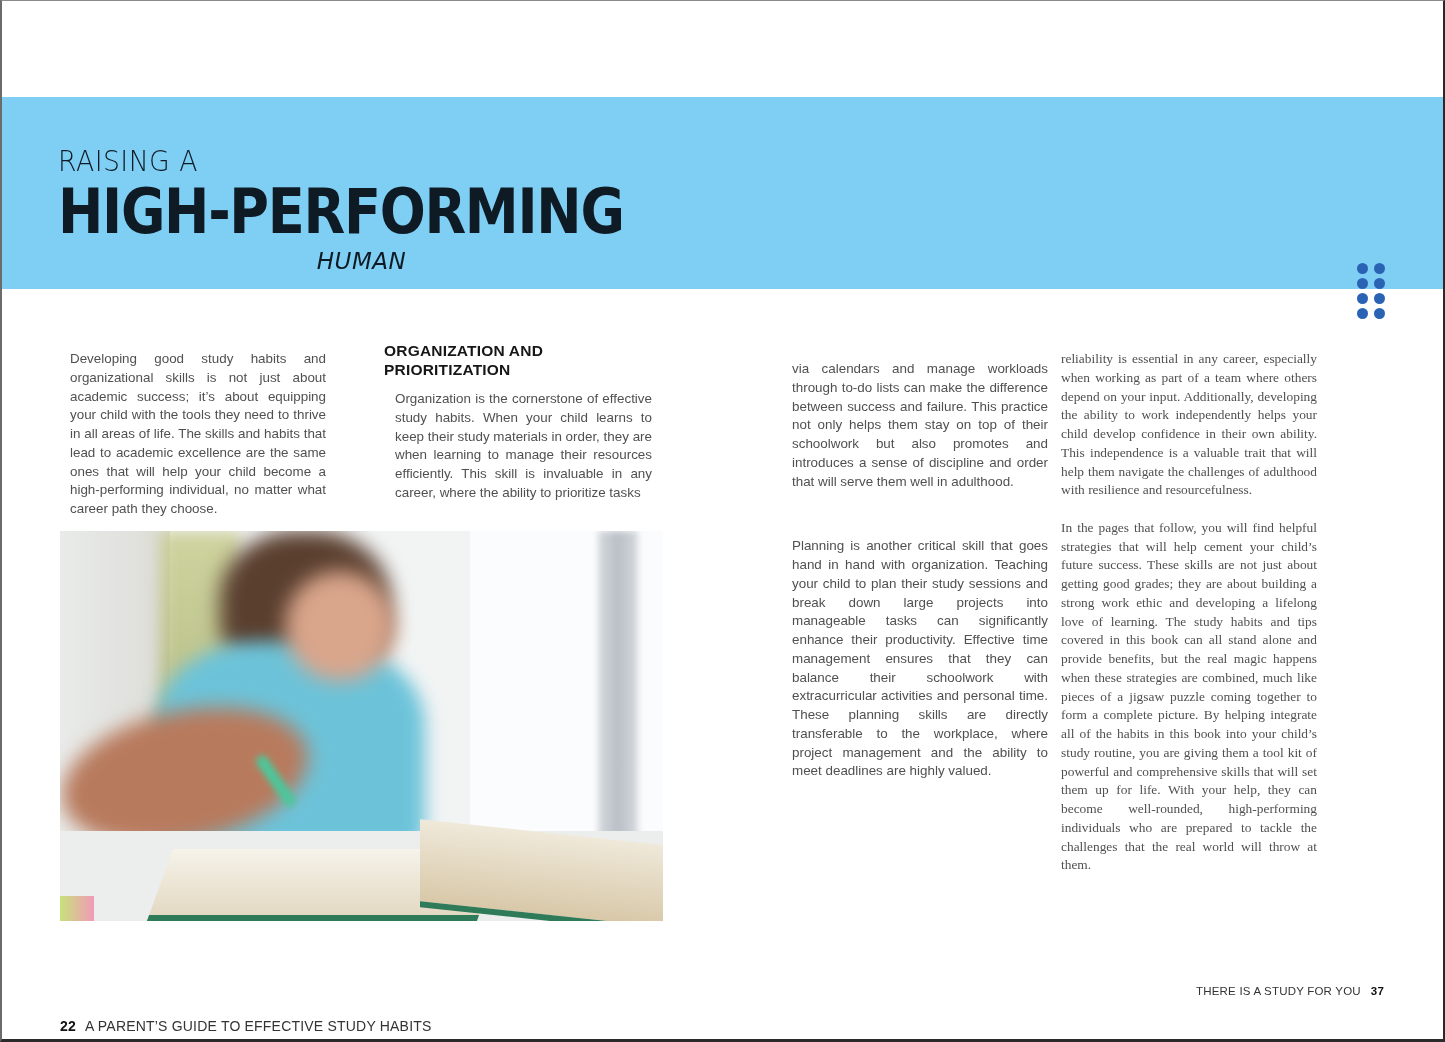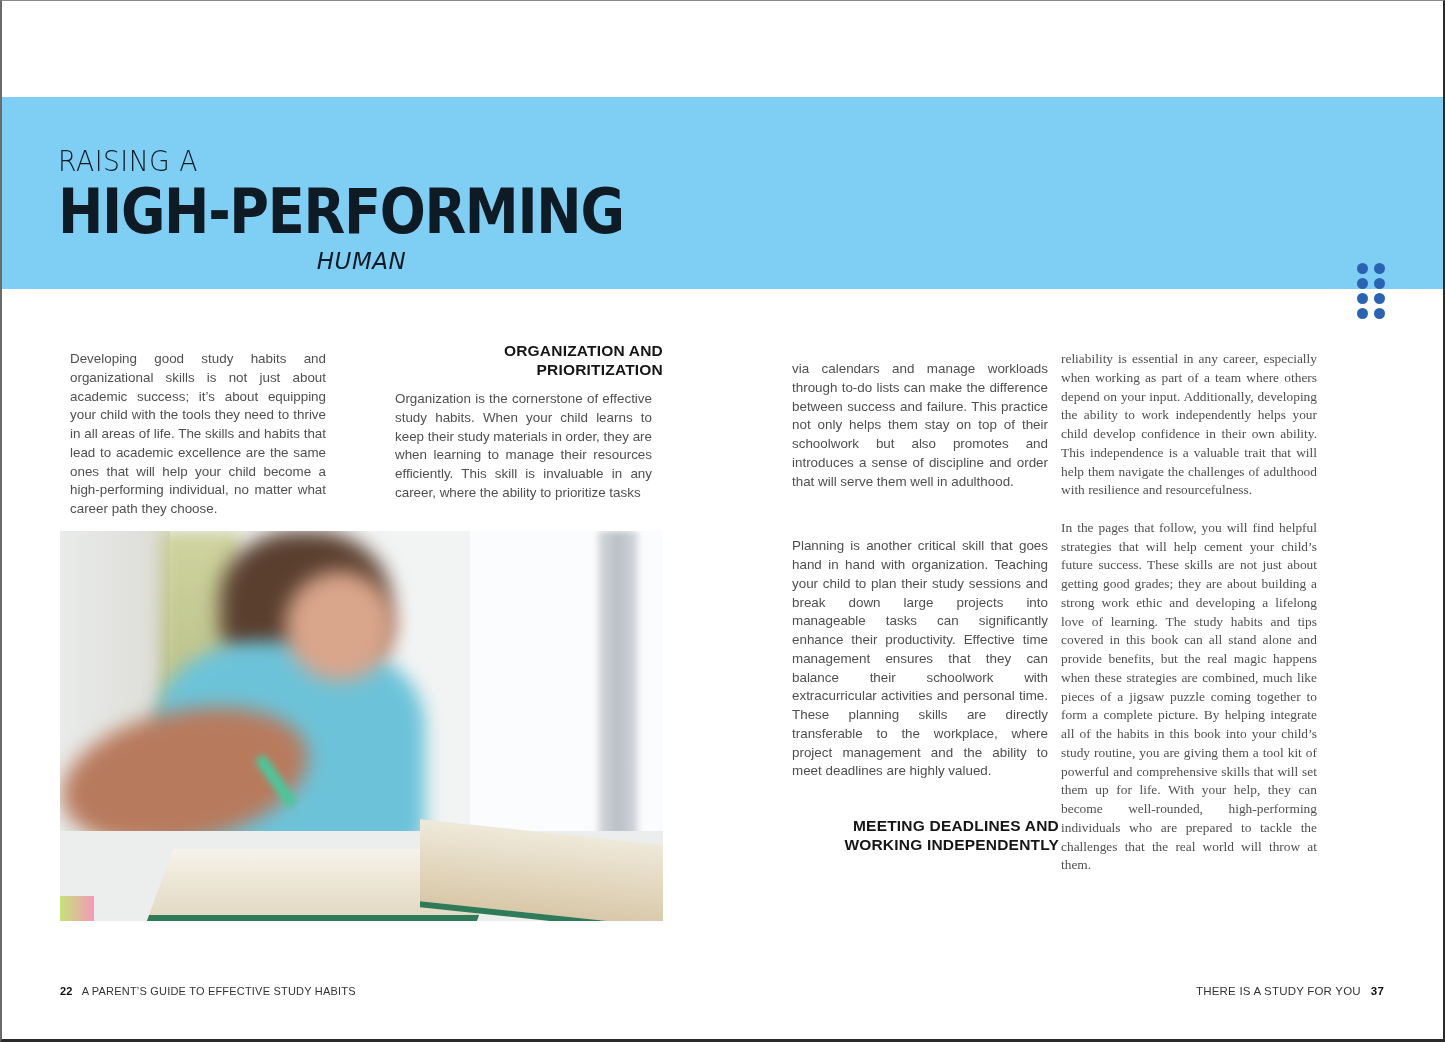"ORGANIZATION AND PRIORITIZATION" .col h2 { text-align: right -> left }
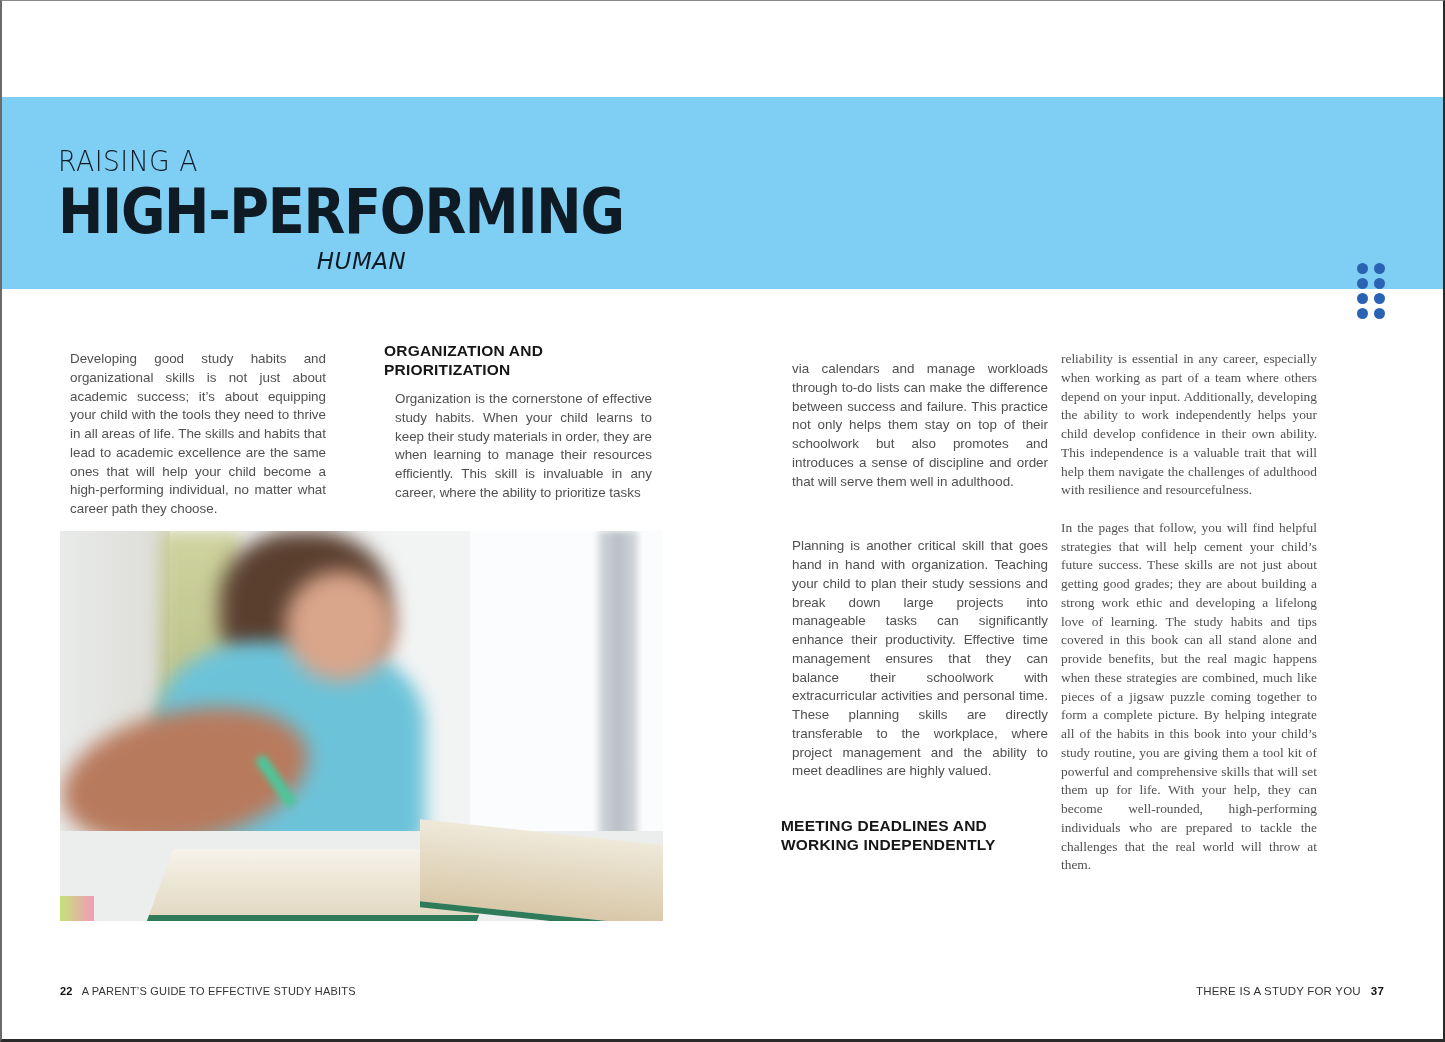"MEETING DEADLINES AND WORKING" h2 { html: <h2>MEETING DEADLINES AND WORKING INDEPENDENTLY</h2> -> none }
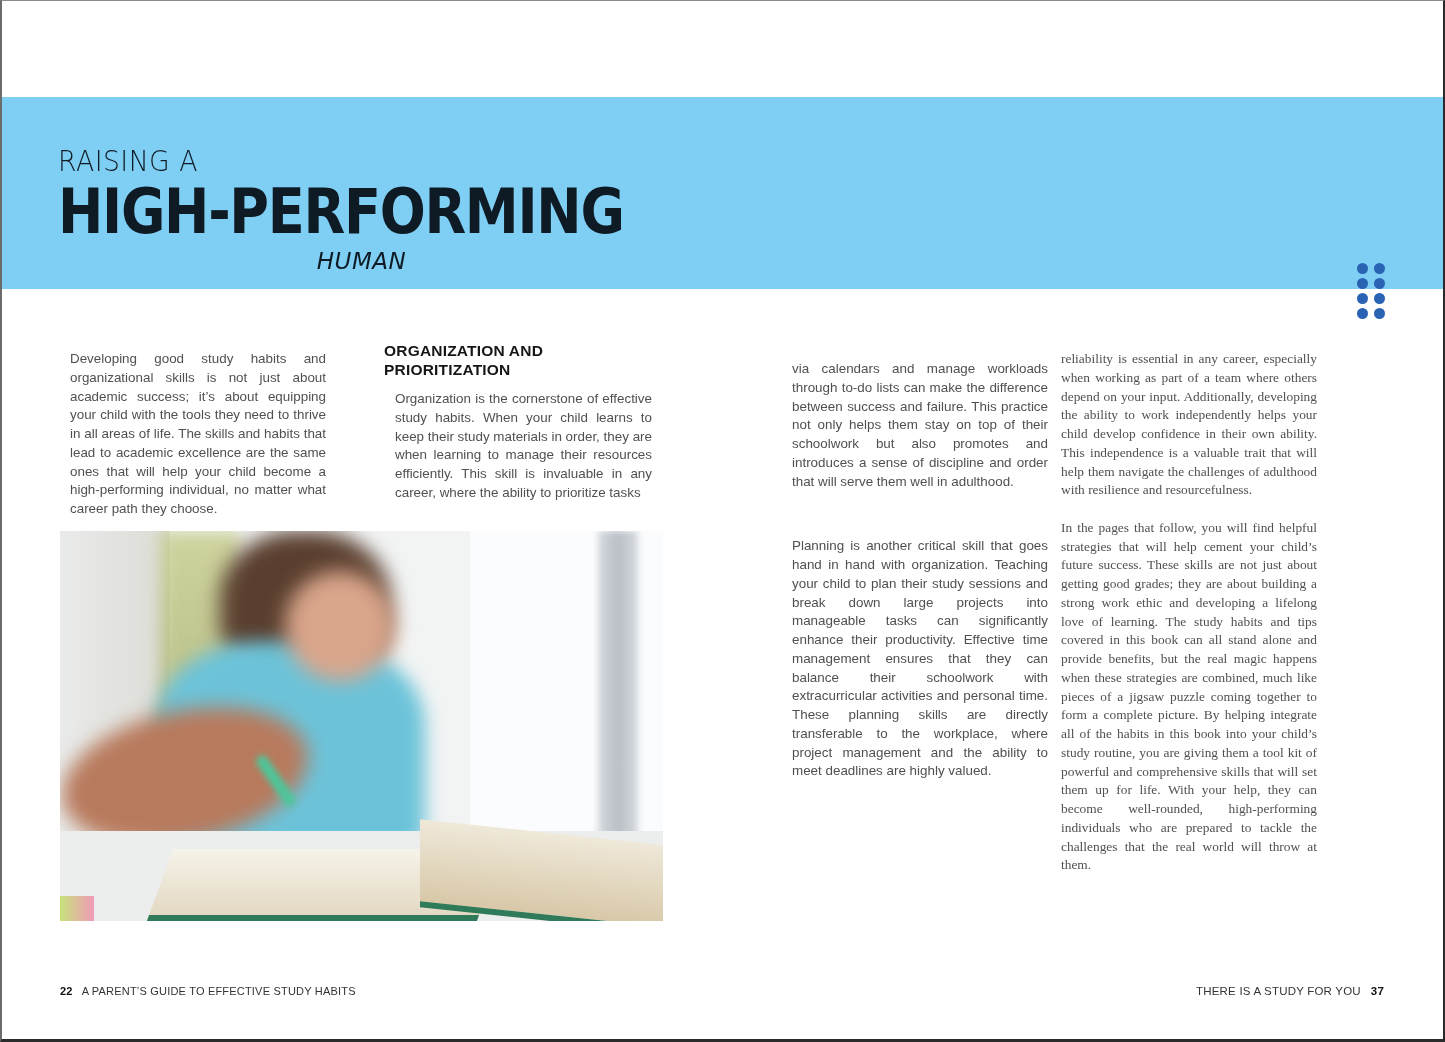"22 A PARENT’S GUIDE TO" .footer-left { font-size: 11px -> 14px; top: 985px -> 1018px }
